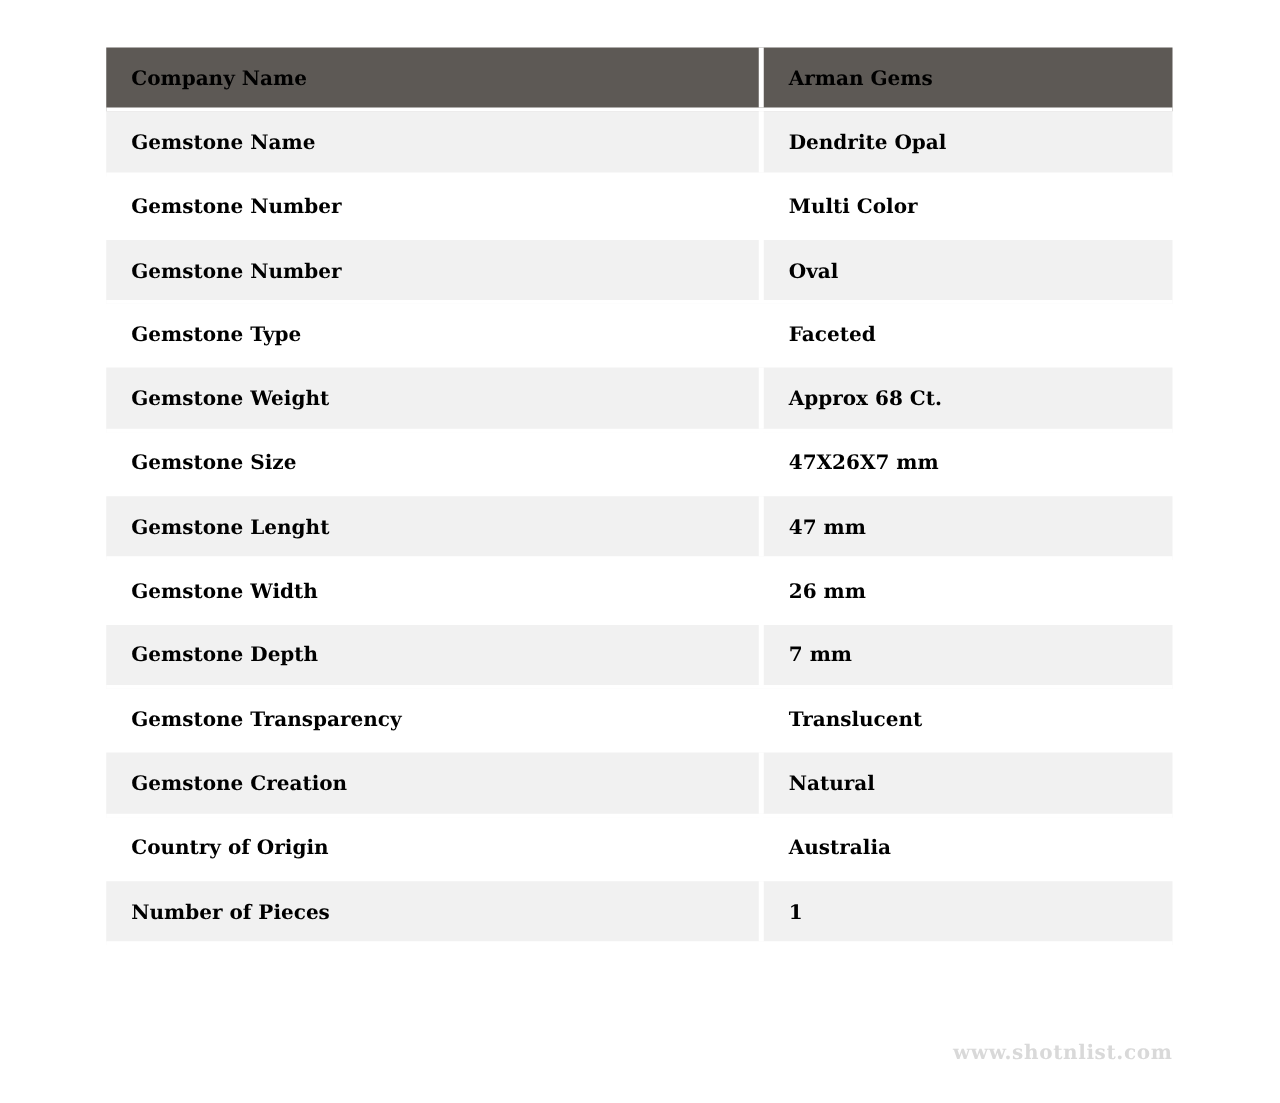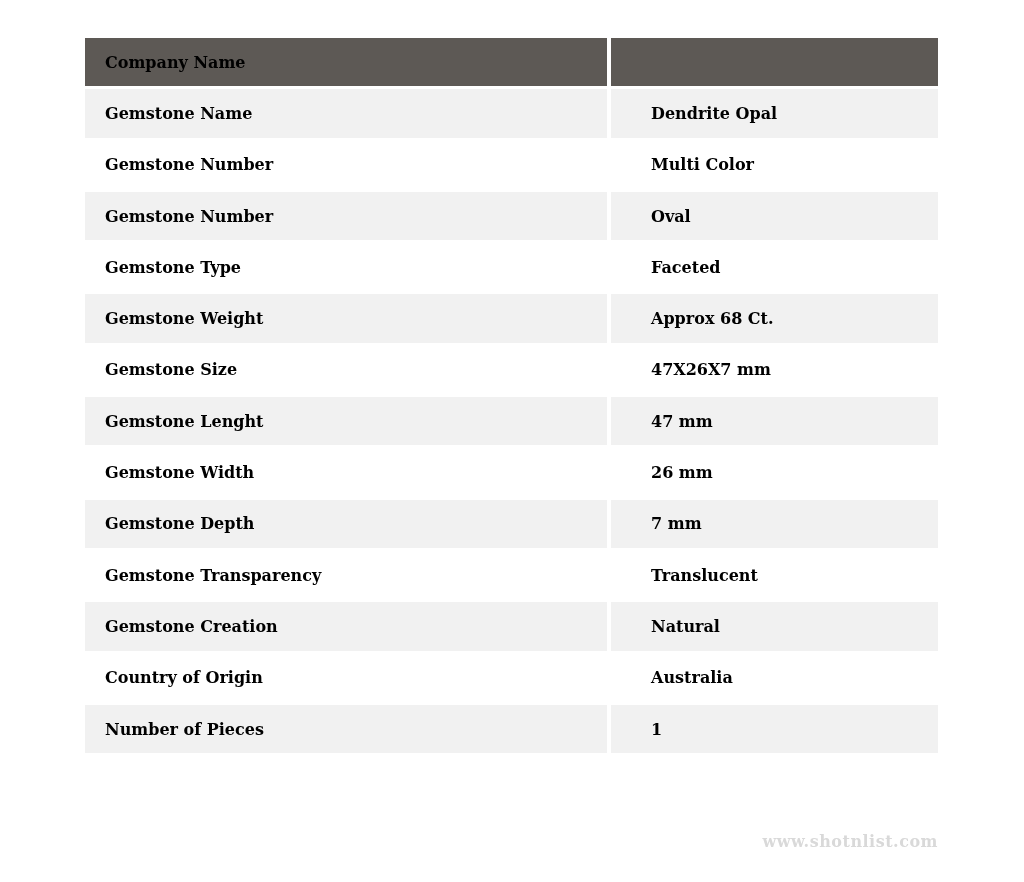"Company Name" .row { gap: 20px -> none }
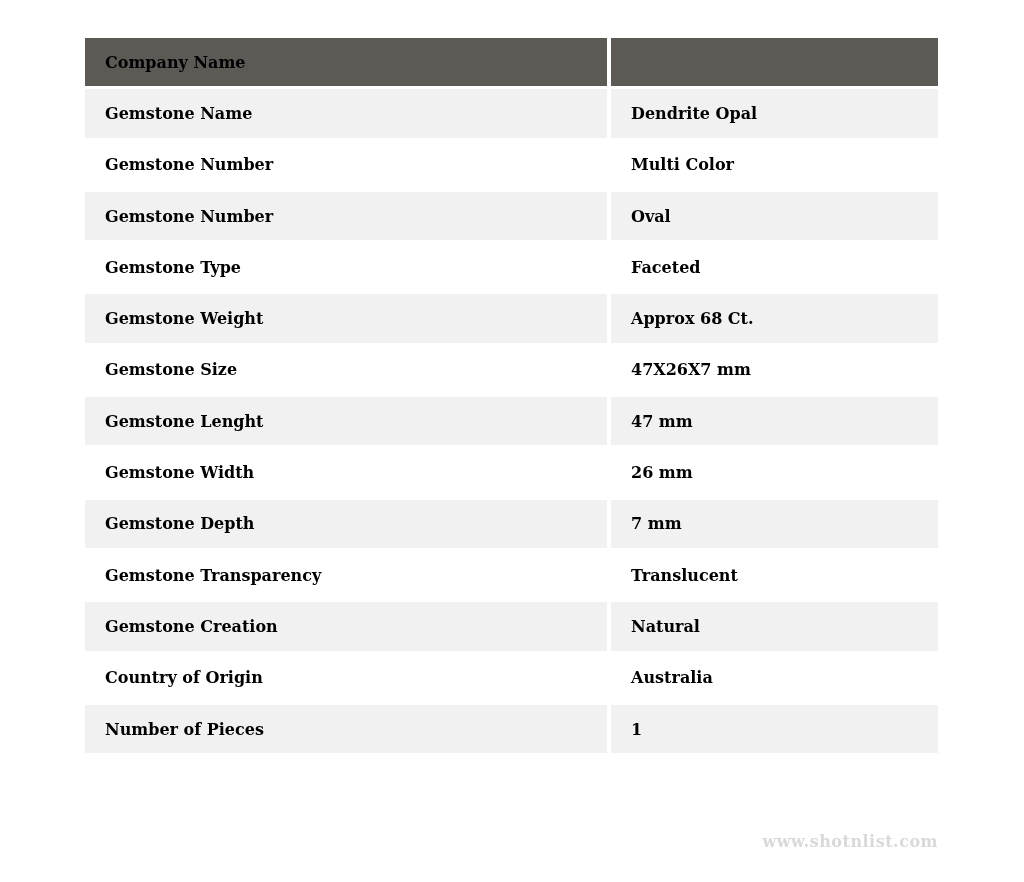"Arman Gems" div.cell { html: none -> <div>Arman Gems</div> }
